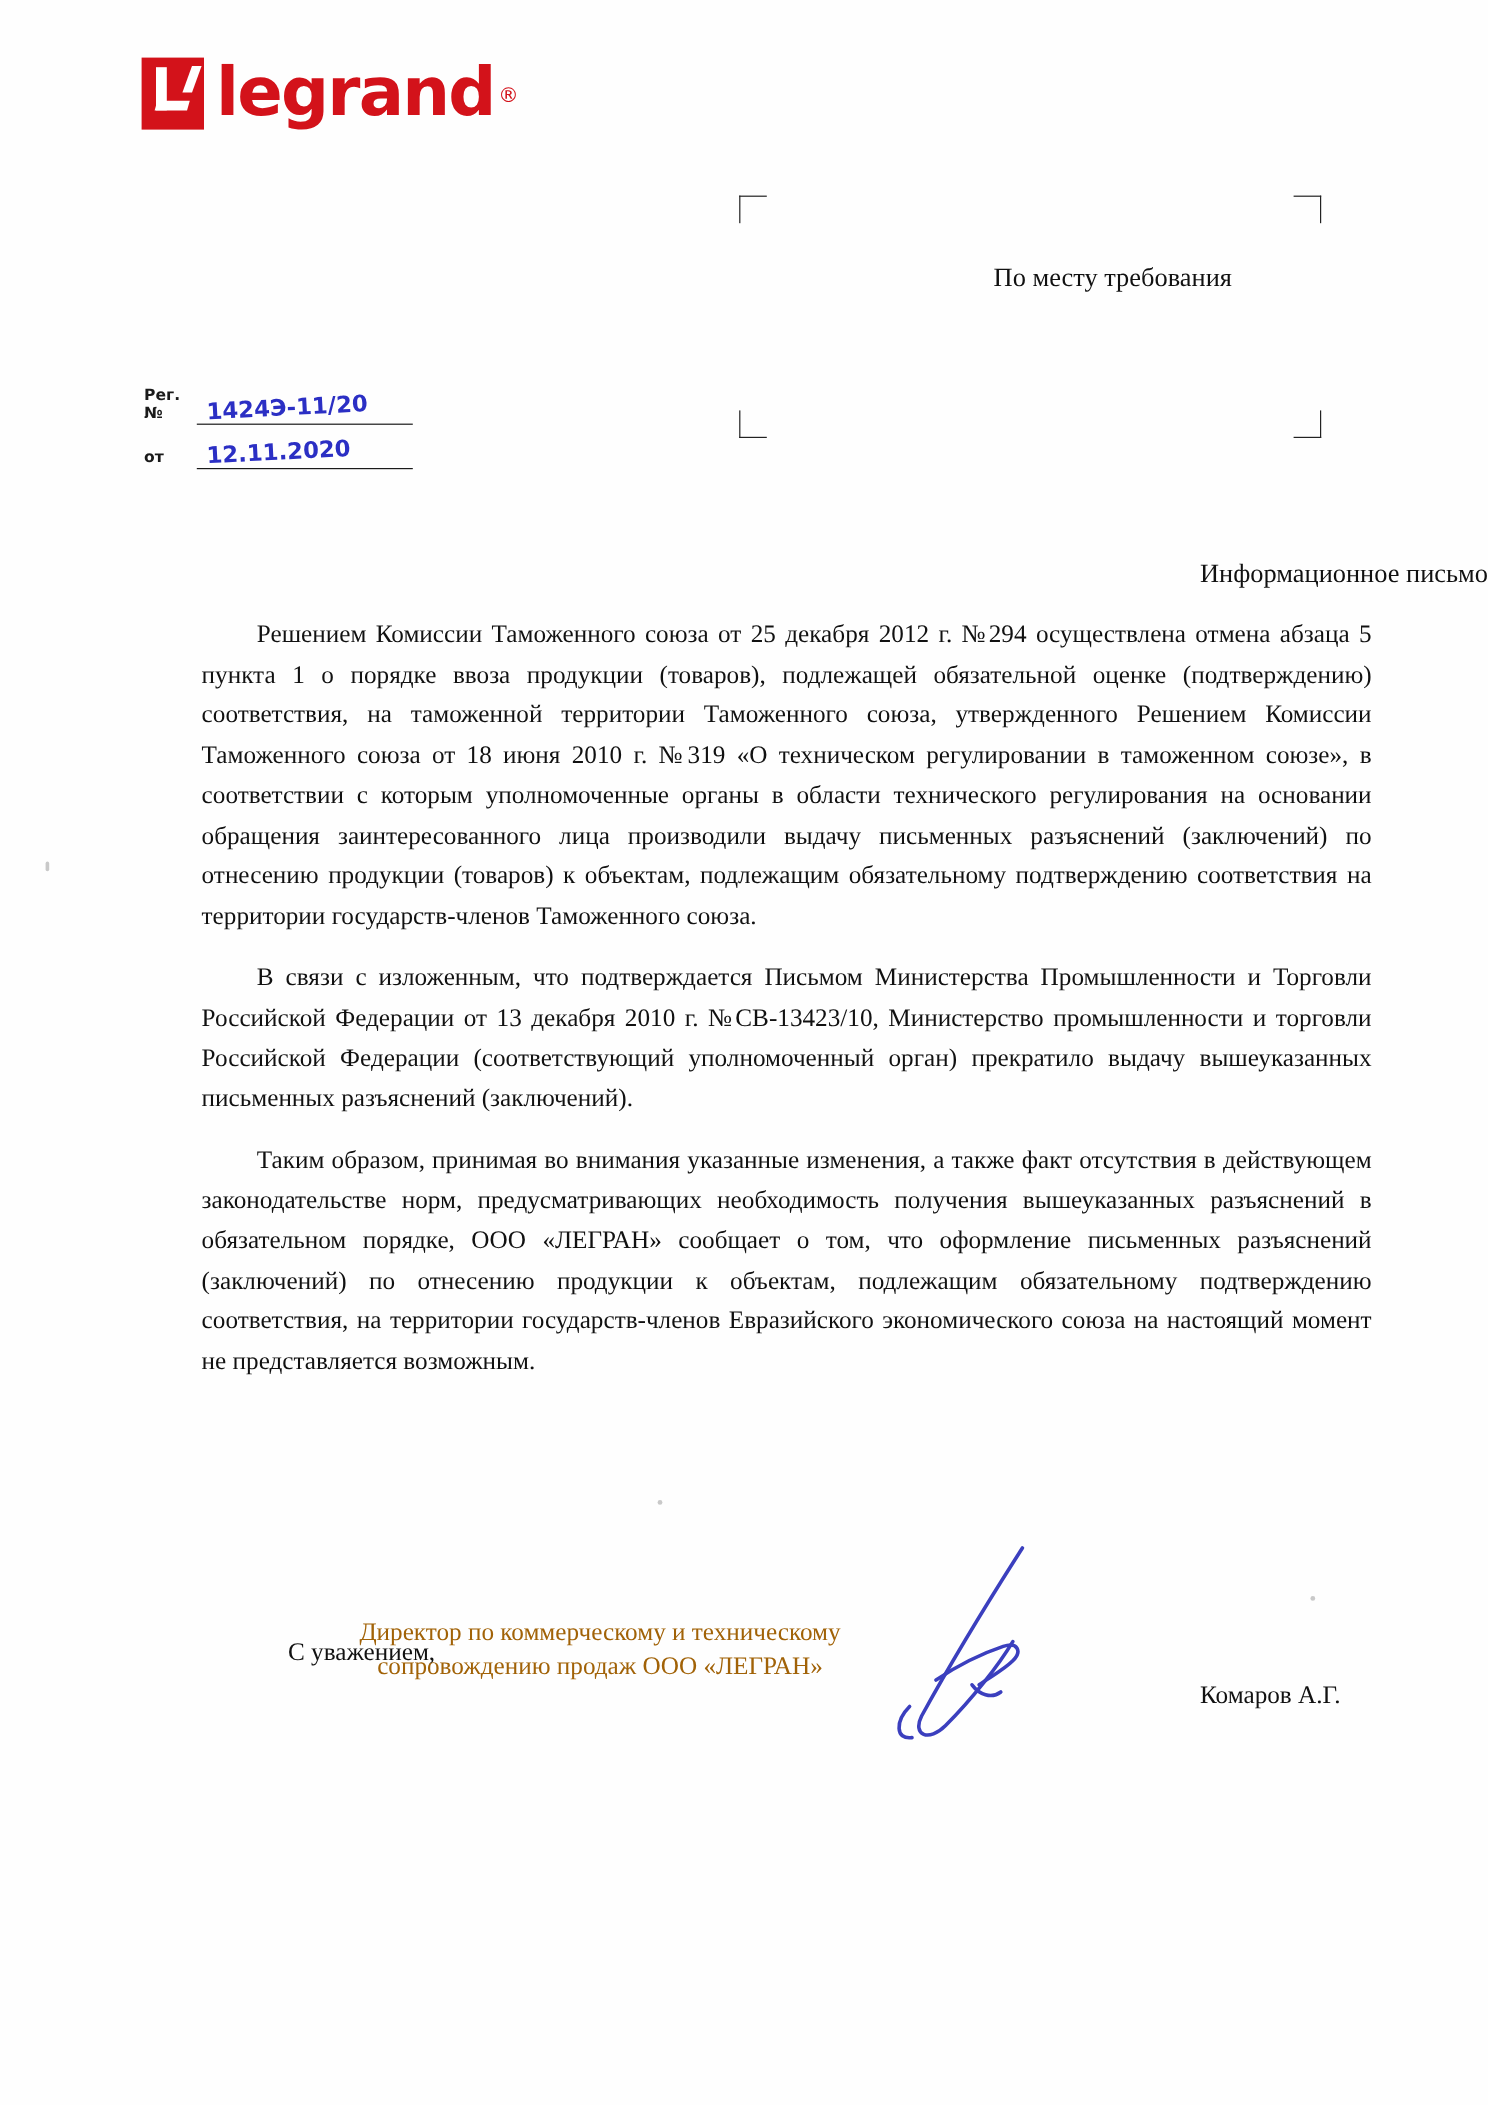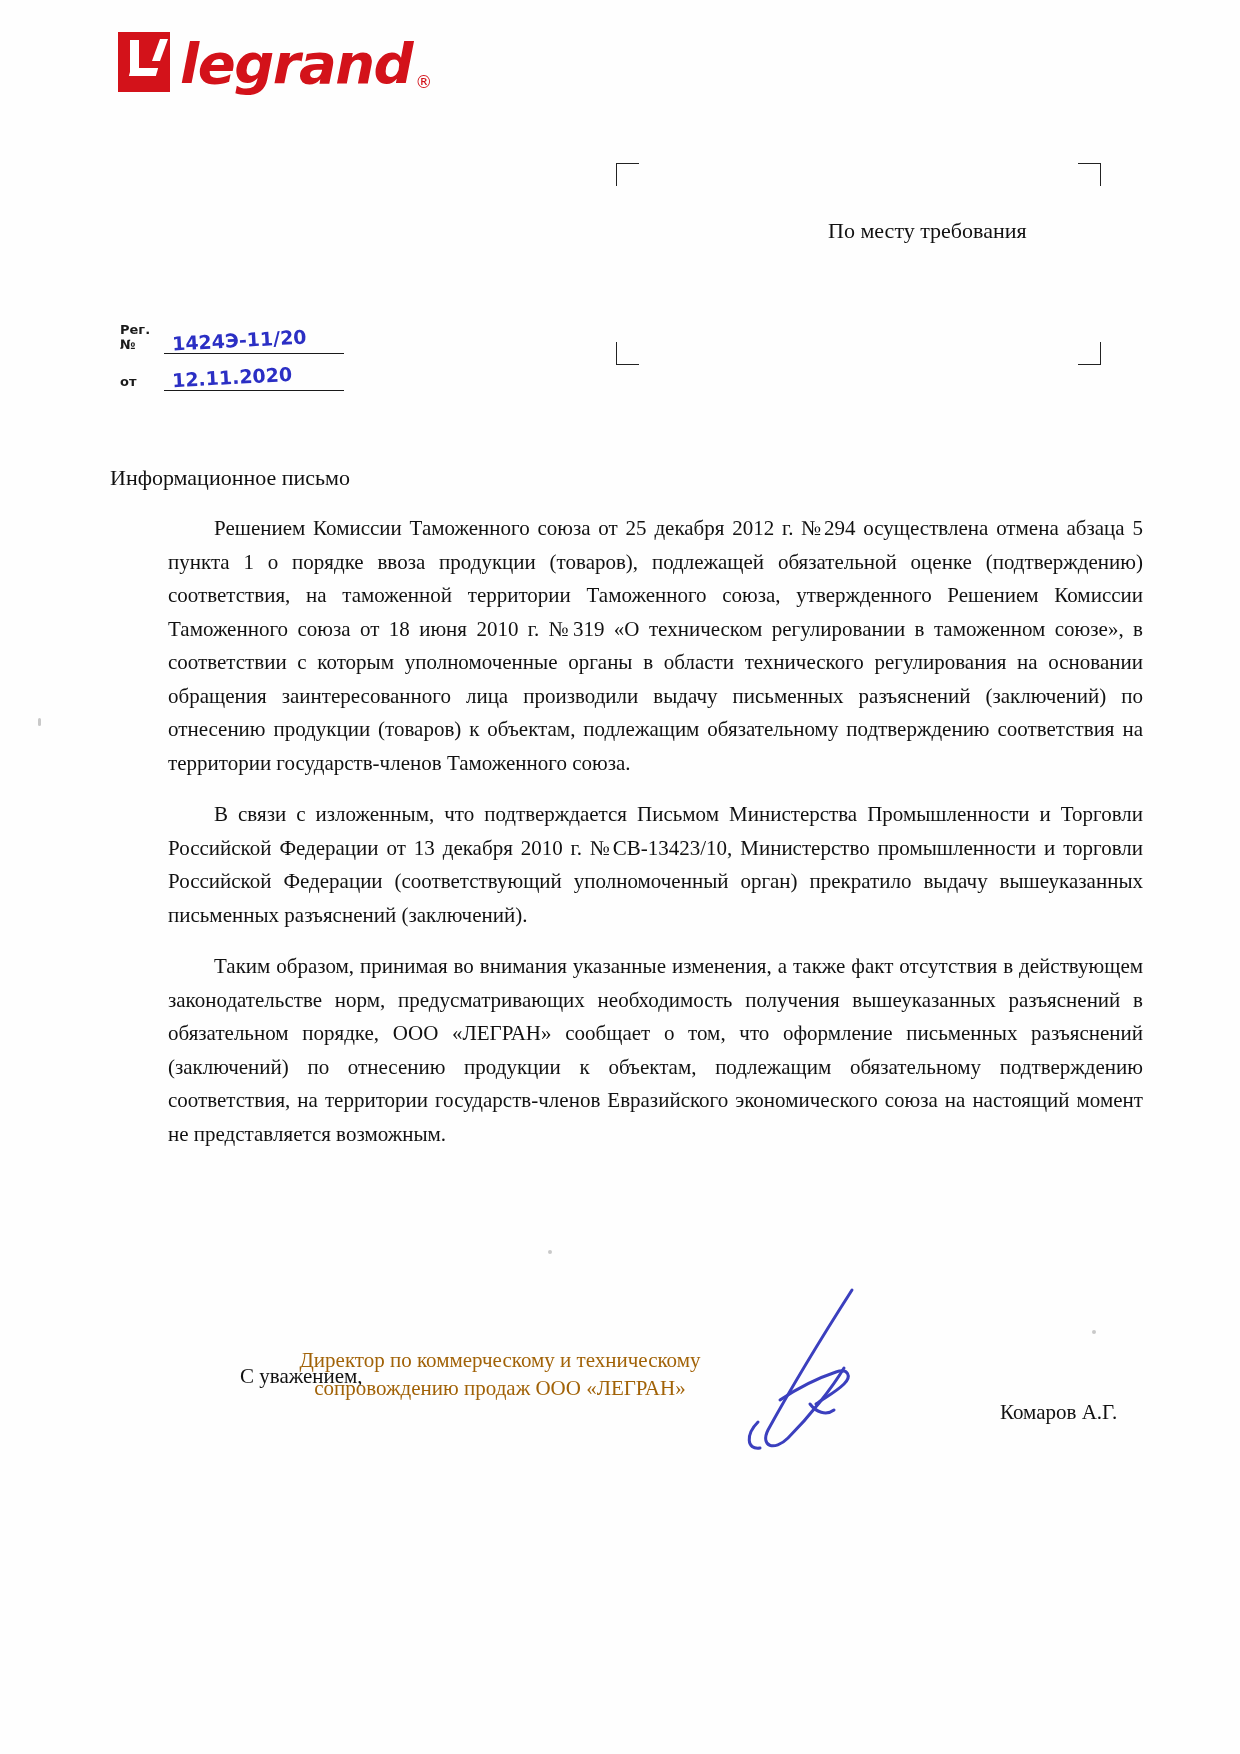"legrand" .logo-block { align-items: flex-end -> center; font-style: italic -> none; top: 32px -> 48px }
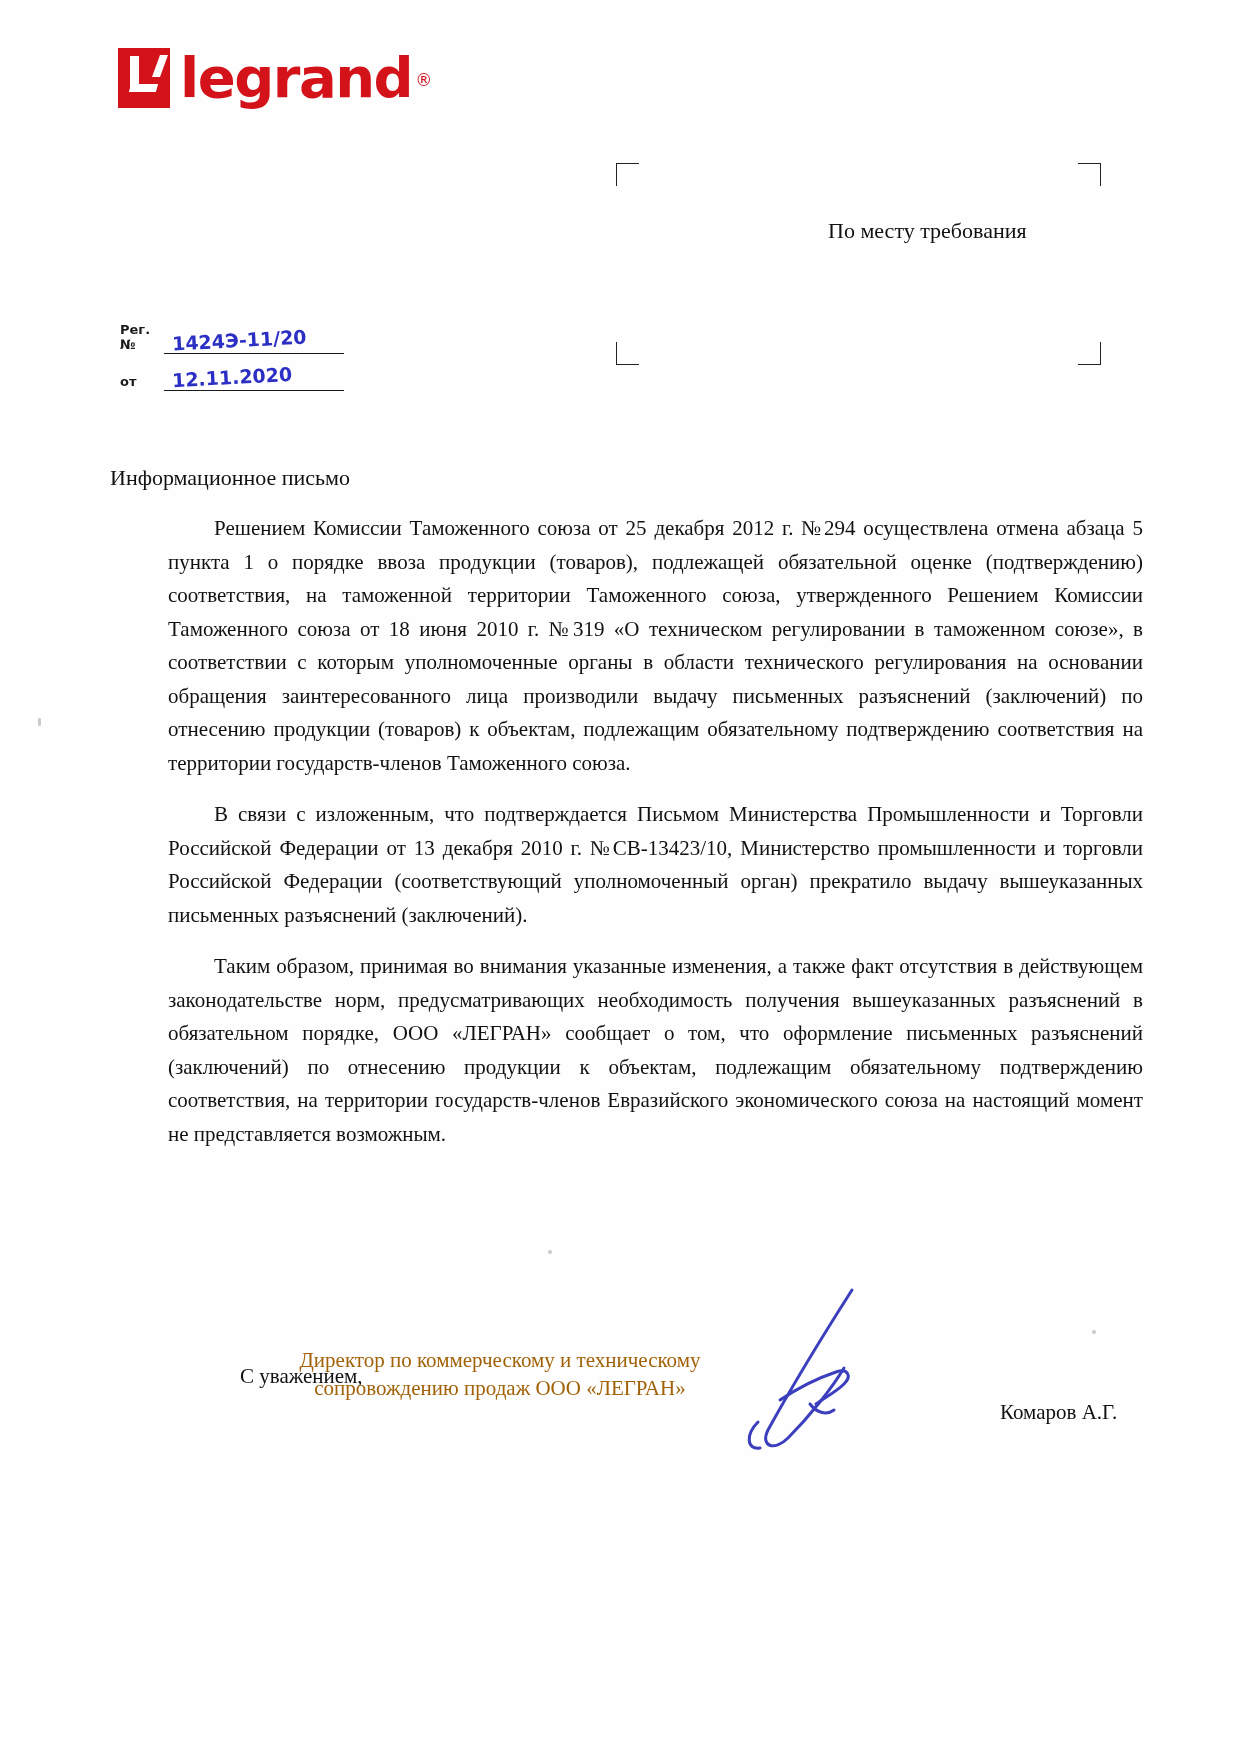"Информационное письмо" .doc-title { text-align: left -> right }
